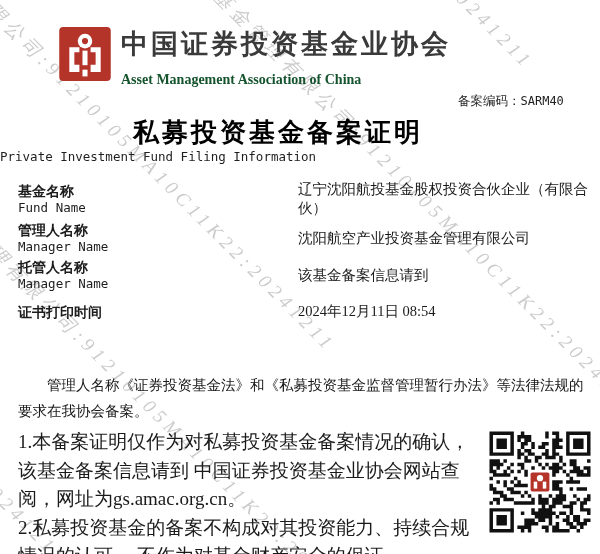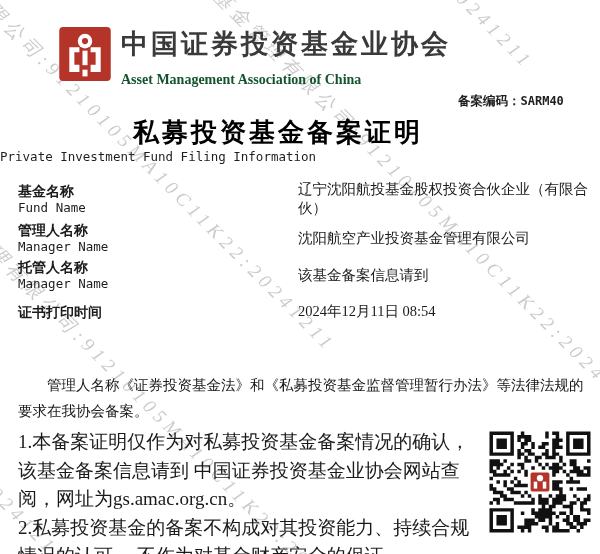"备案编码：SARM40" .filing-code { font-weight: bold -> none }
